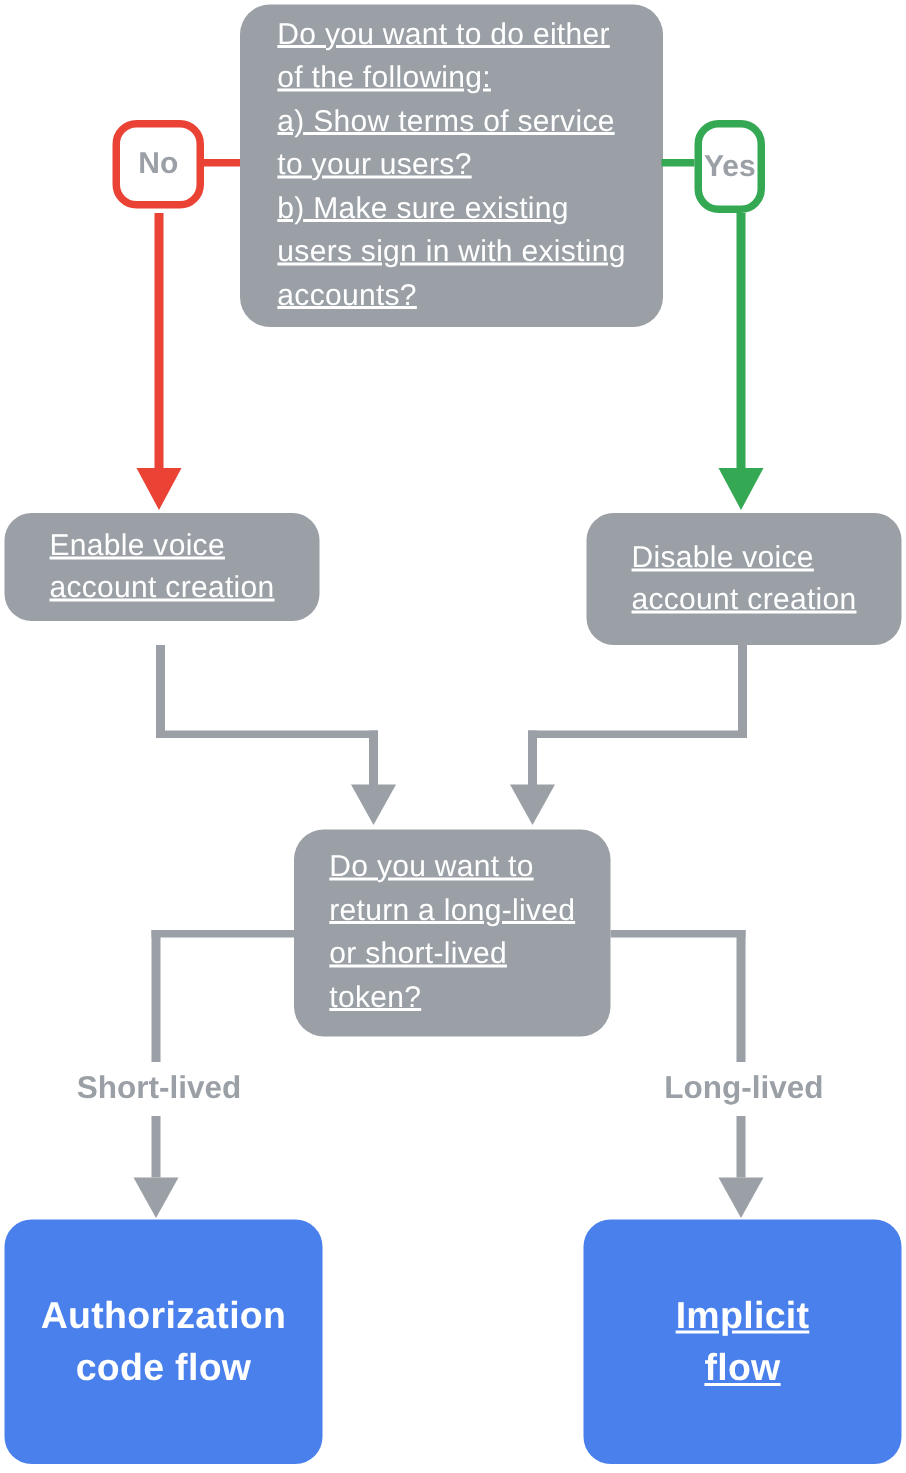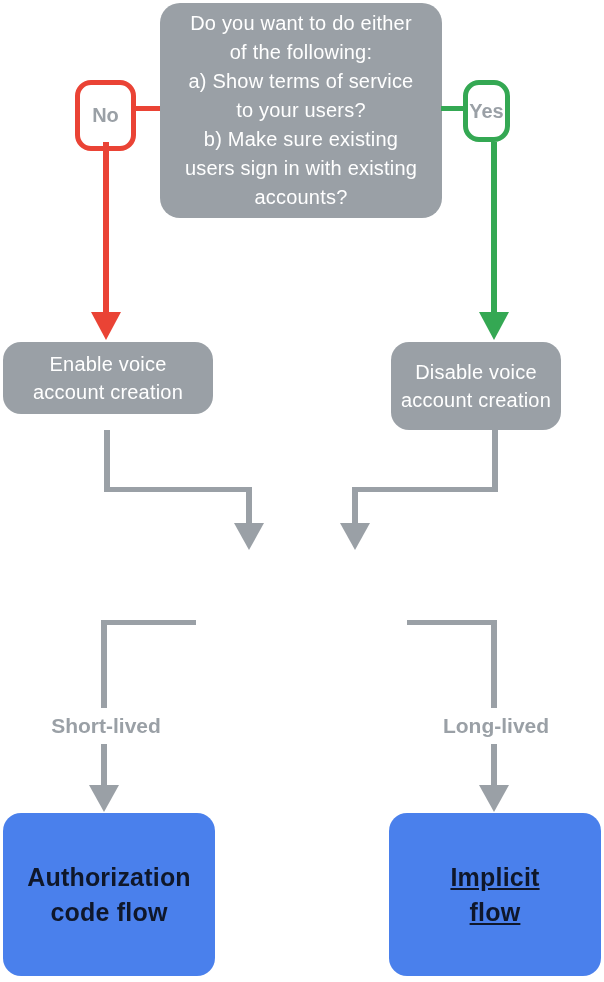"Do you want to do" .gray-box { text-align: center -> left; text-decoration: none -> underline }
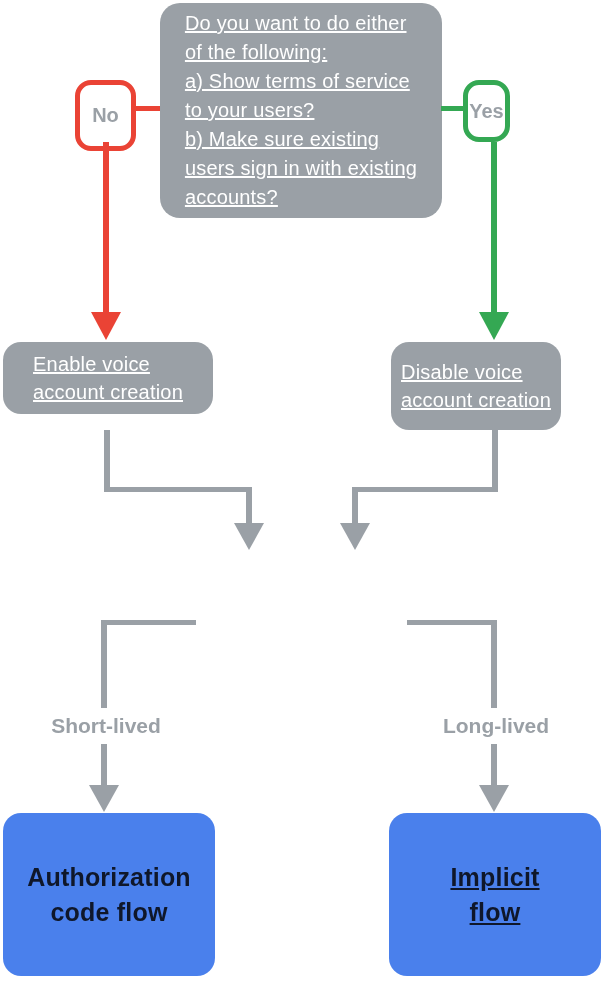"No" div.abs { height: 71px -> 59px }
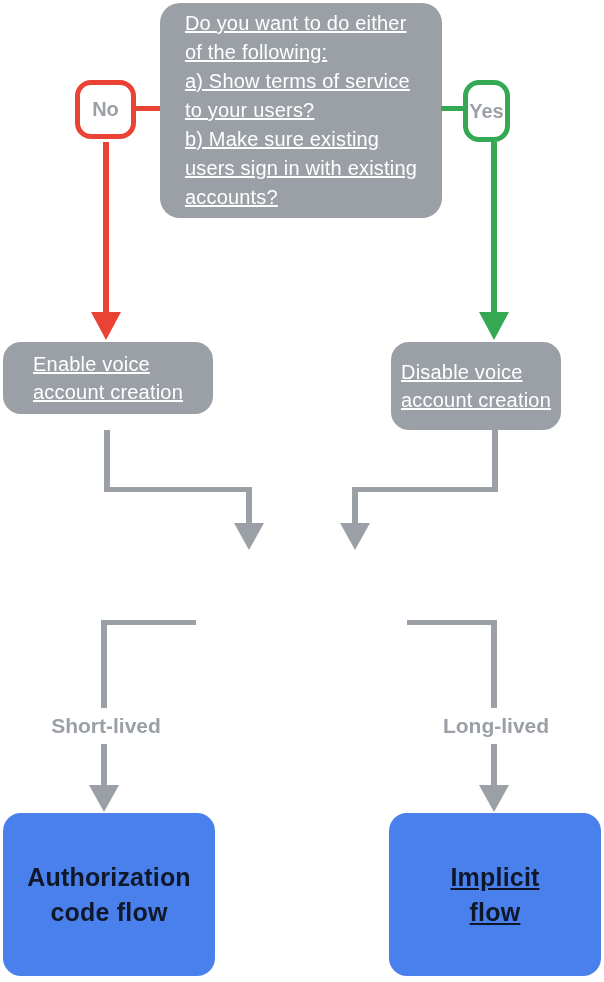"Disable voice" div.abs { width: 170px -> 210px }
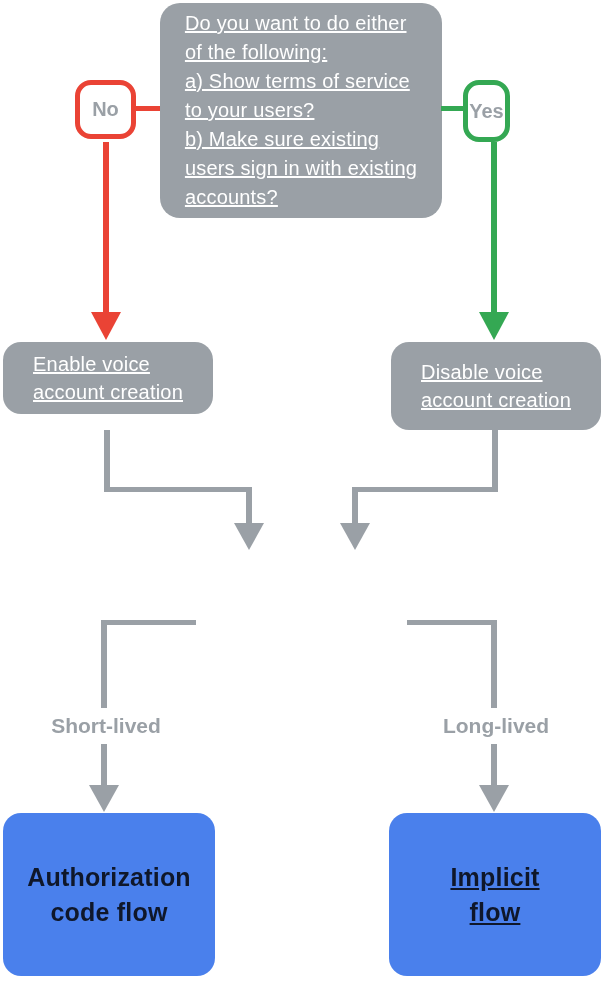"Do you want to" div.abs { html: none -> <div>Do you want to return a long-lived or short-lived token?</div> }
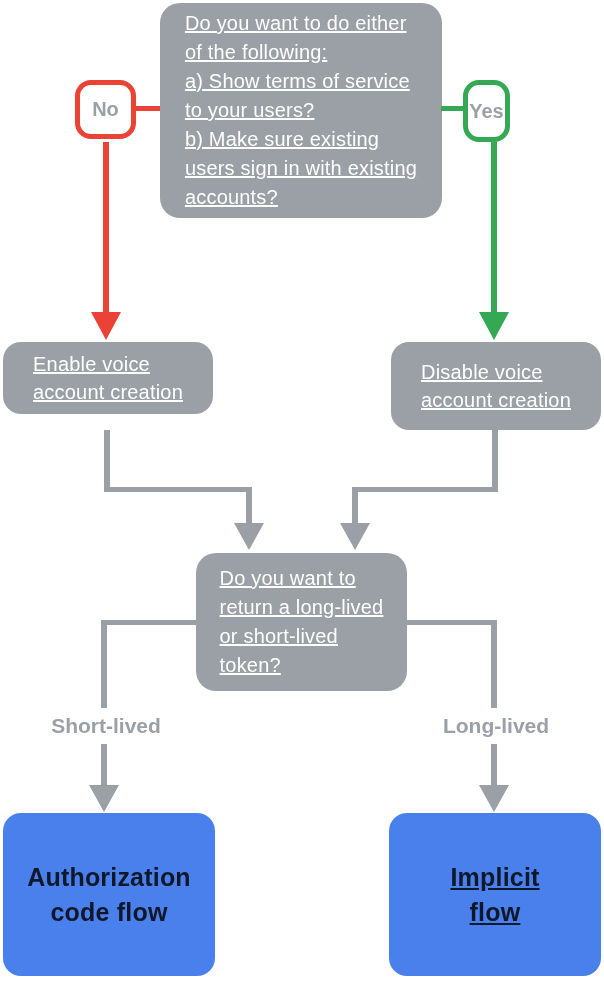"Authorization" .blue-box { color: #0f172a -> #ffffff }
